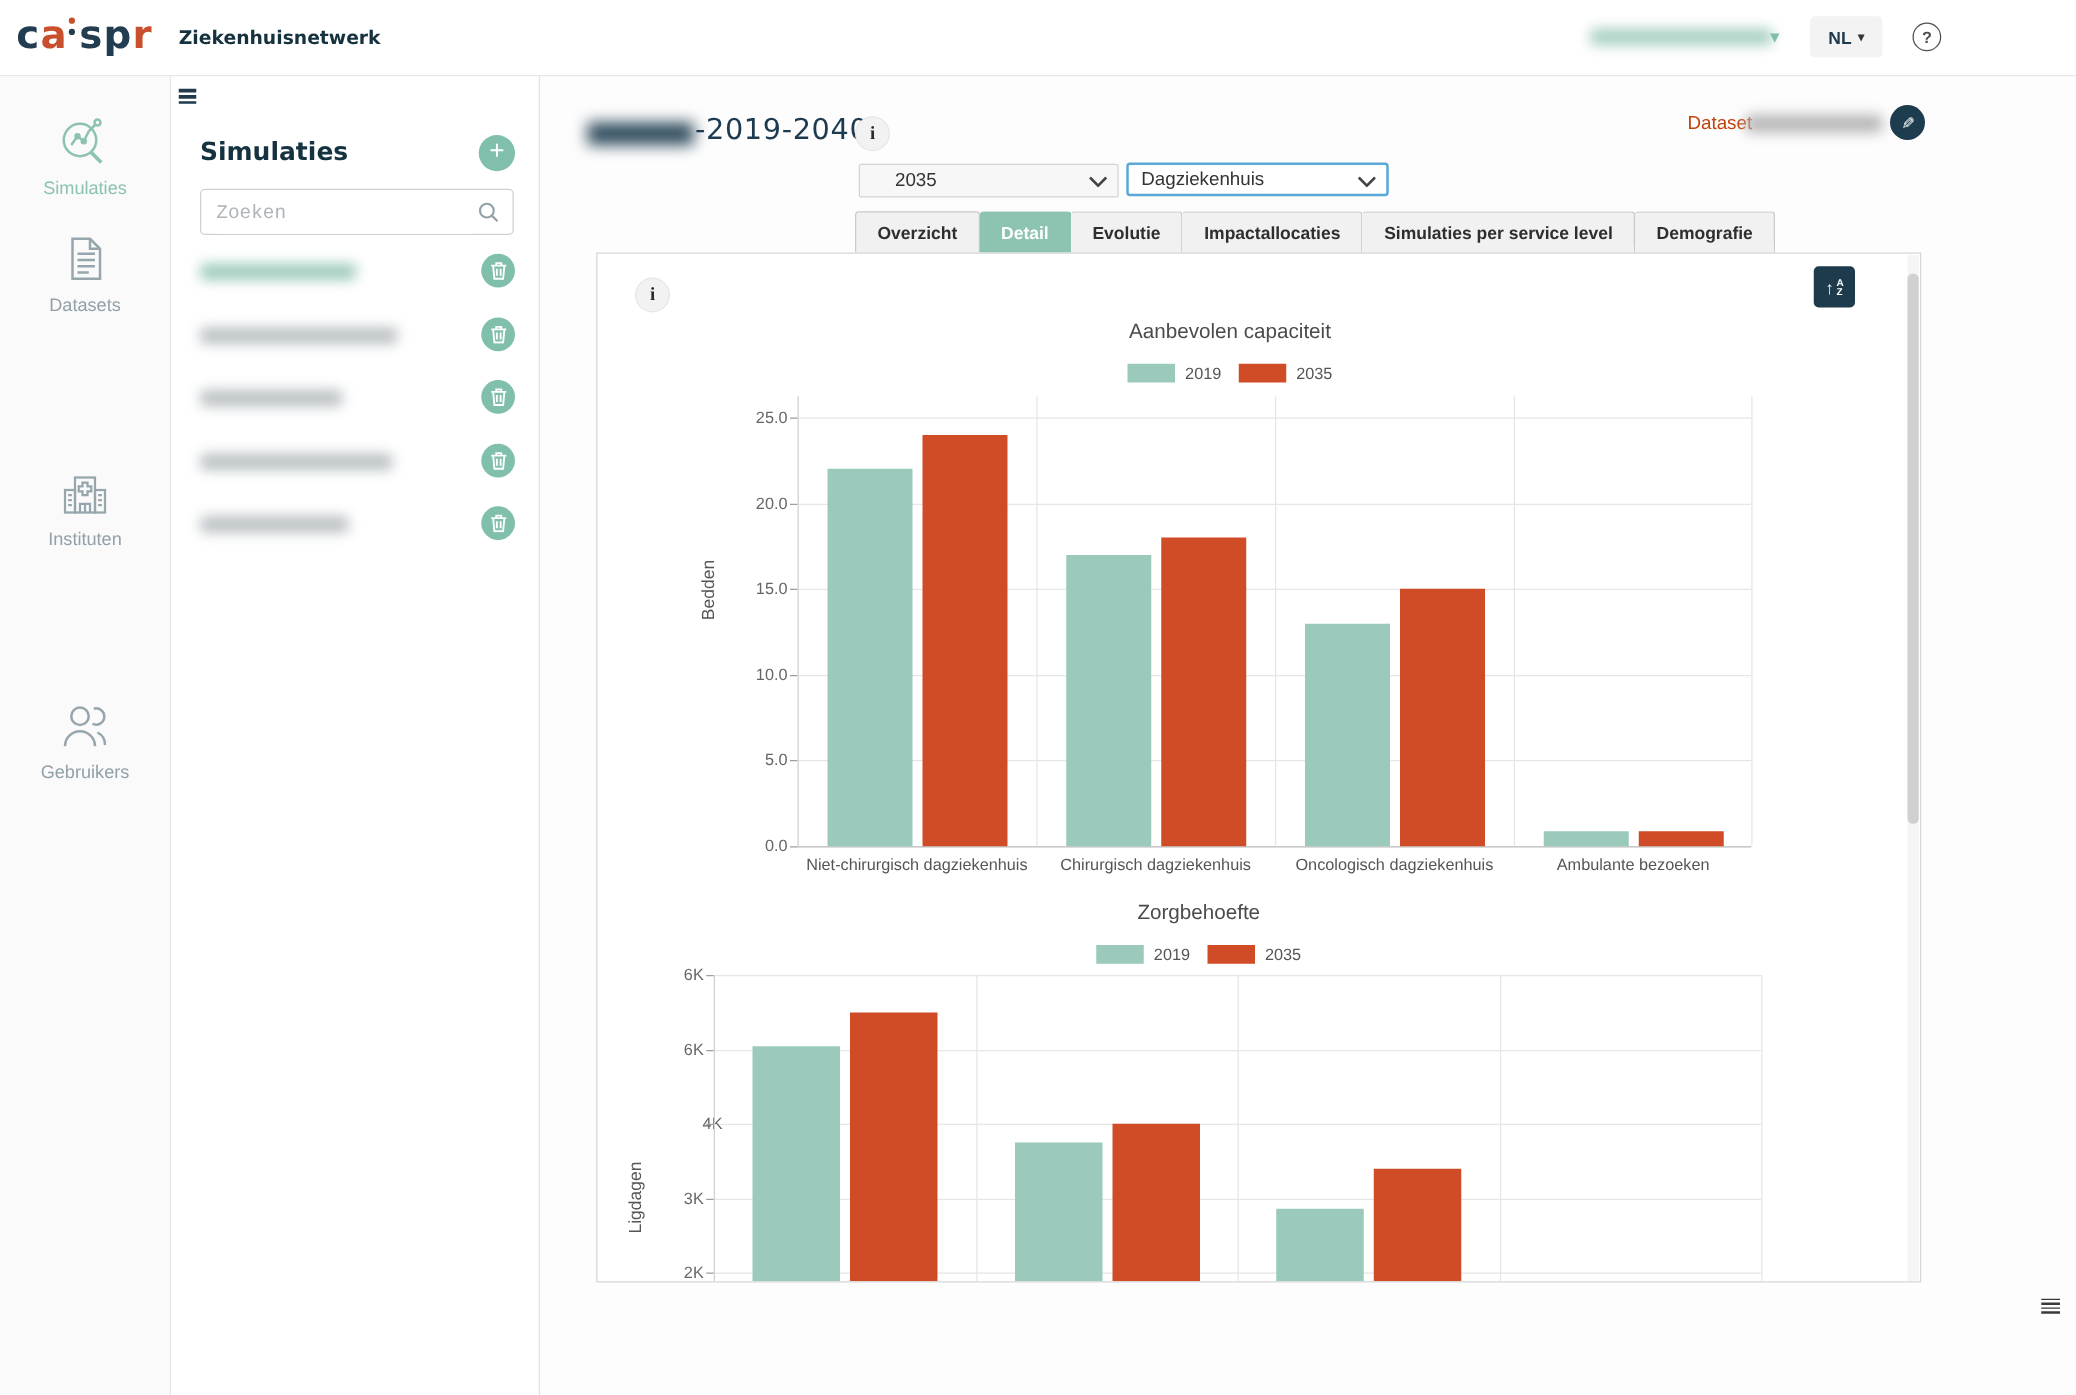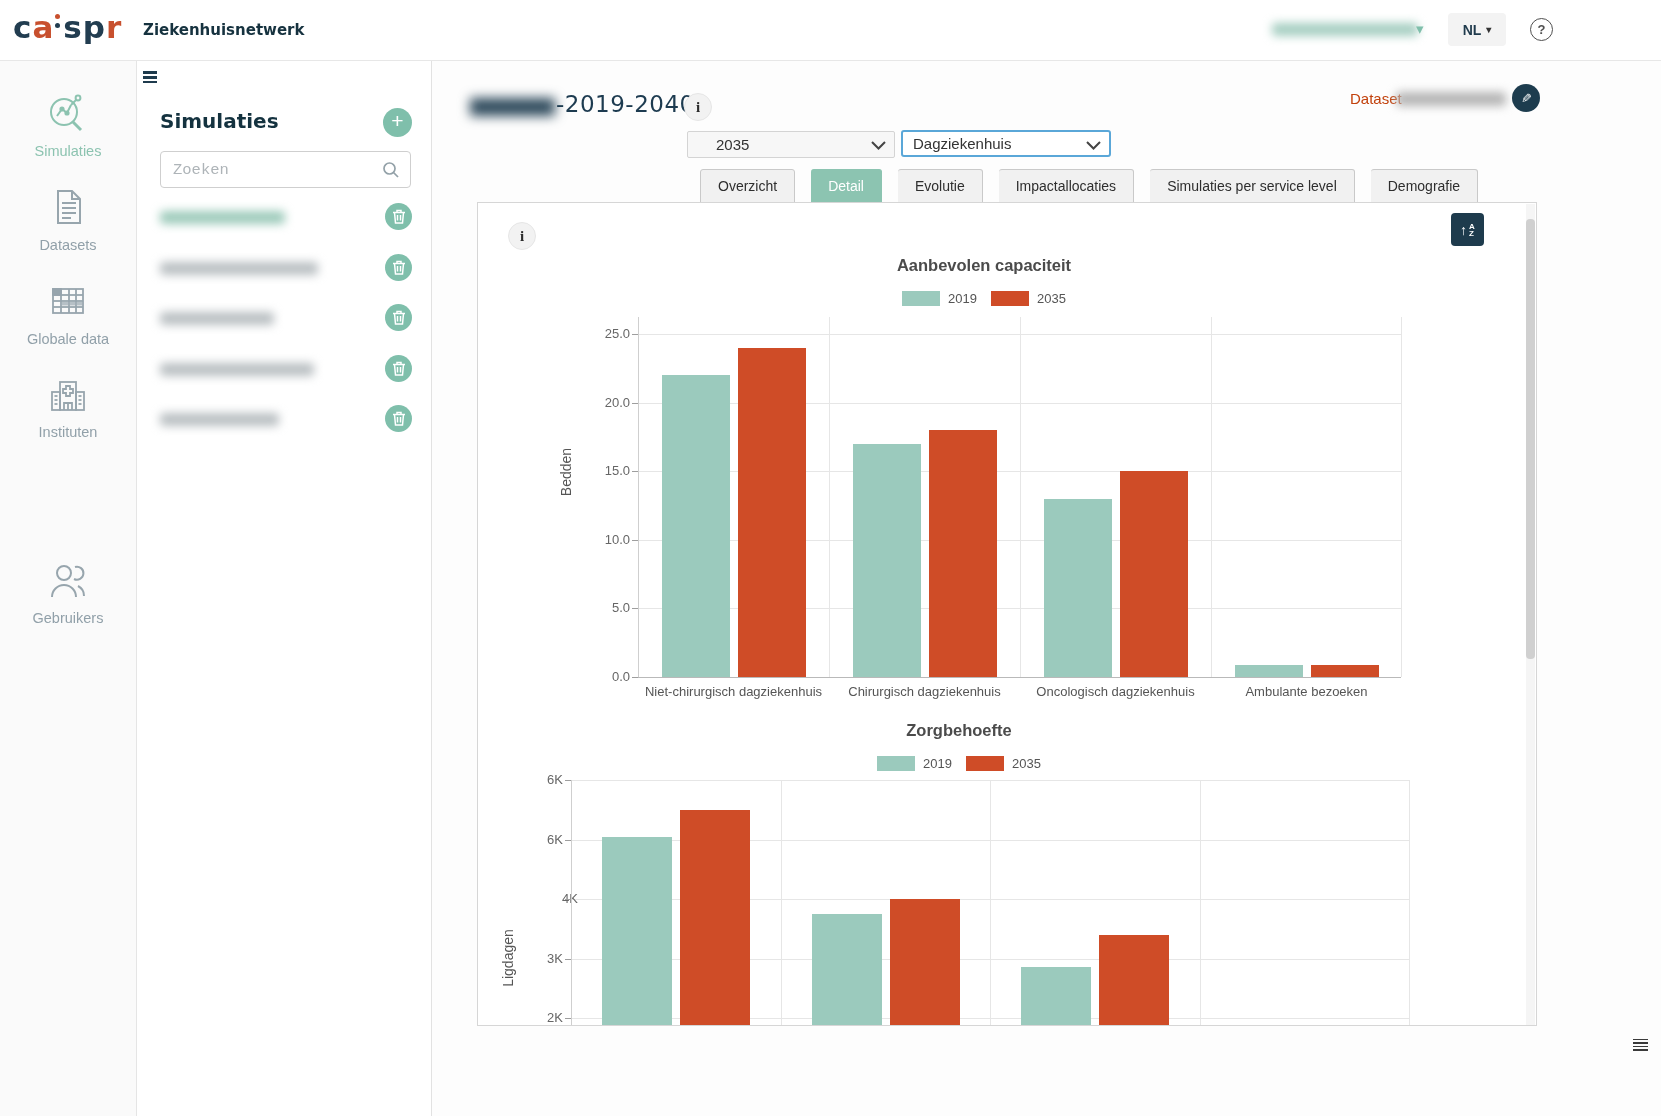"Overzicht" .tab { font-weight: normal -> bold; margin-left: 16px -> none }
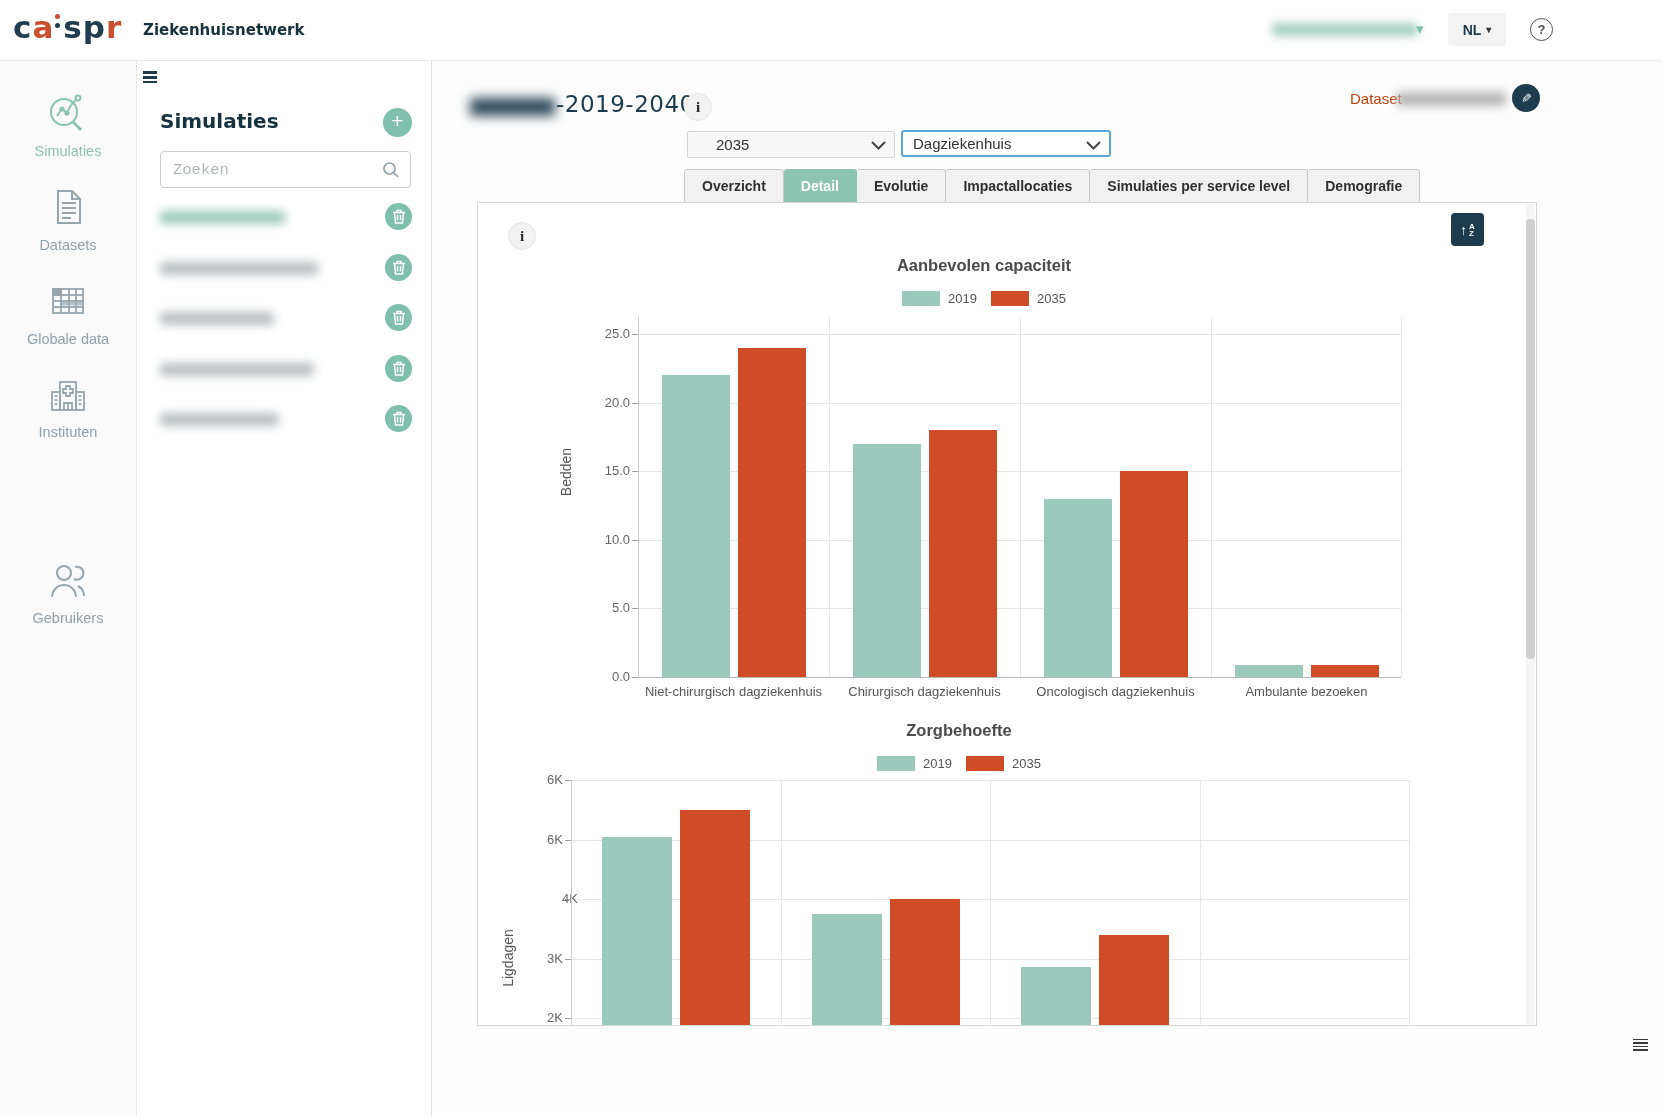"Aanbevolen capaciteit" .c-title { font-weight: bold -> normal }
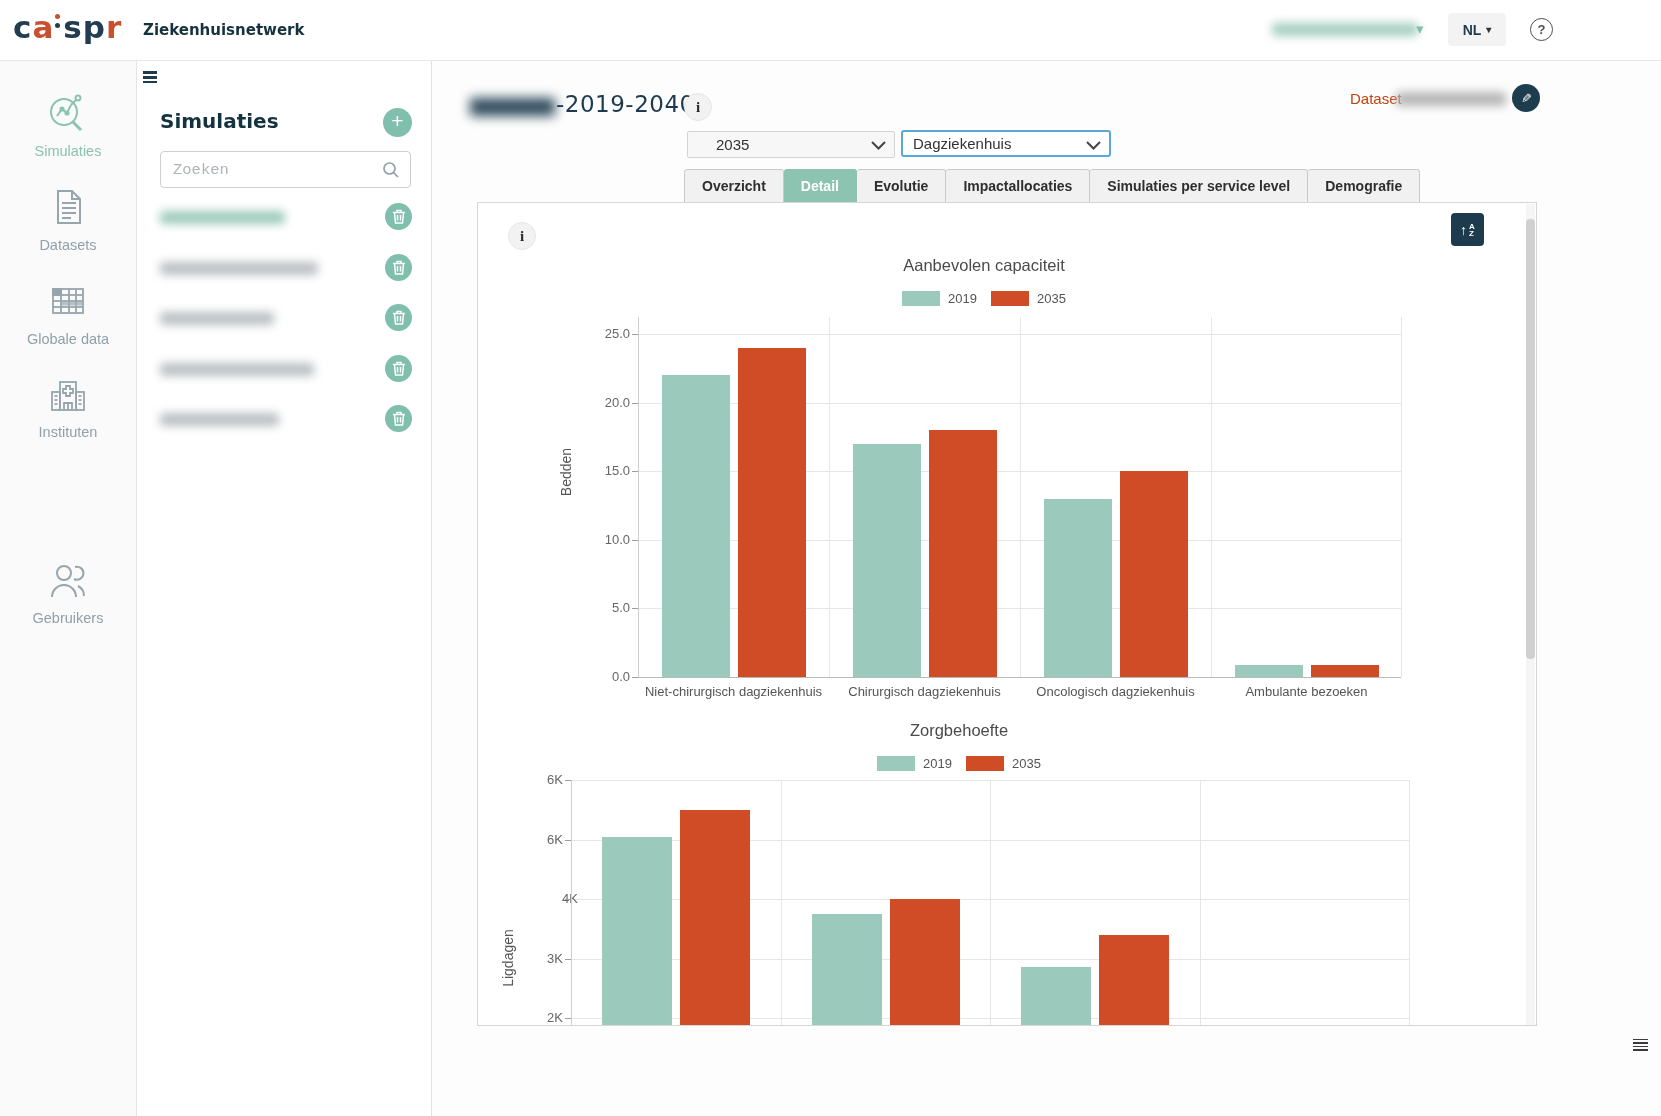"Globale data" div.rail-item { html: <div> <svg> <rect></rect> <line></line> <line></line> <line></line> <line></line> <line></line> <line></line> <rect></rect> <rect></rect> <rect></rect> <rect></rect> </svg> <div>Globale data</div> </div> -> none }
